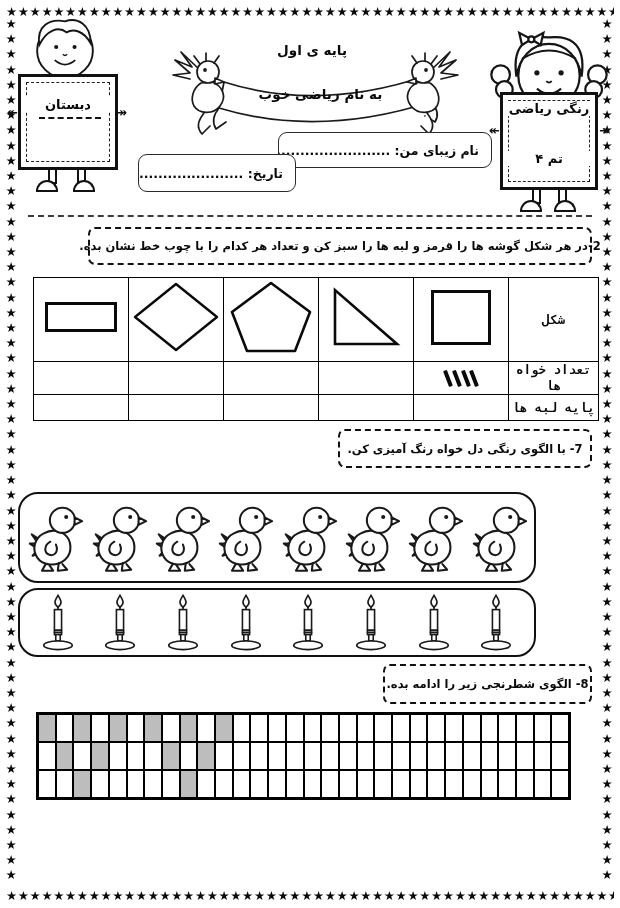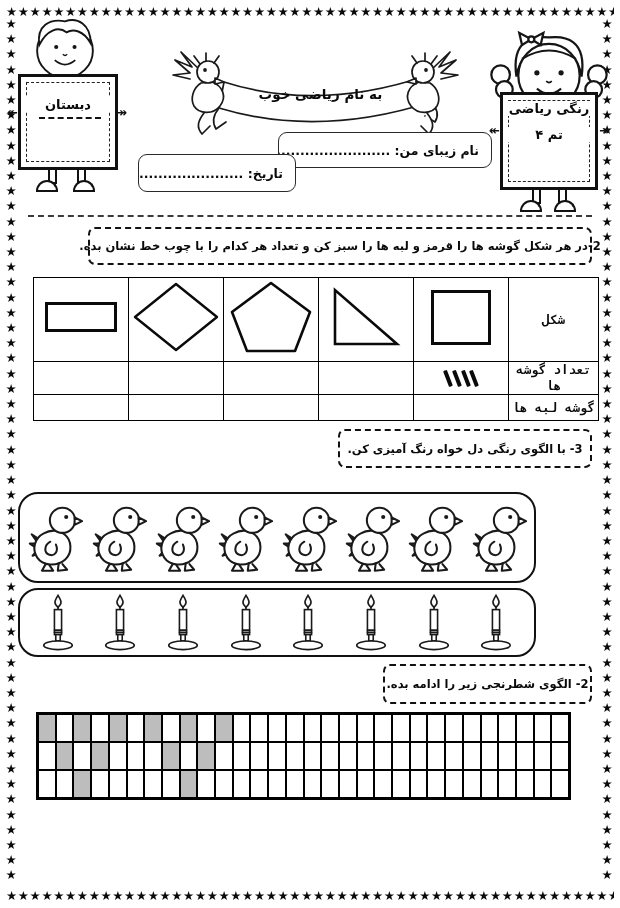"پایه ی اول" div.bannertext { html: none -> <div>پایه ی اول</div> }
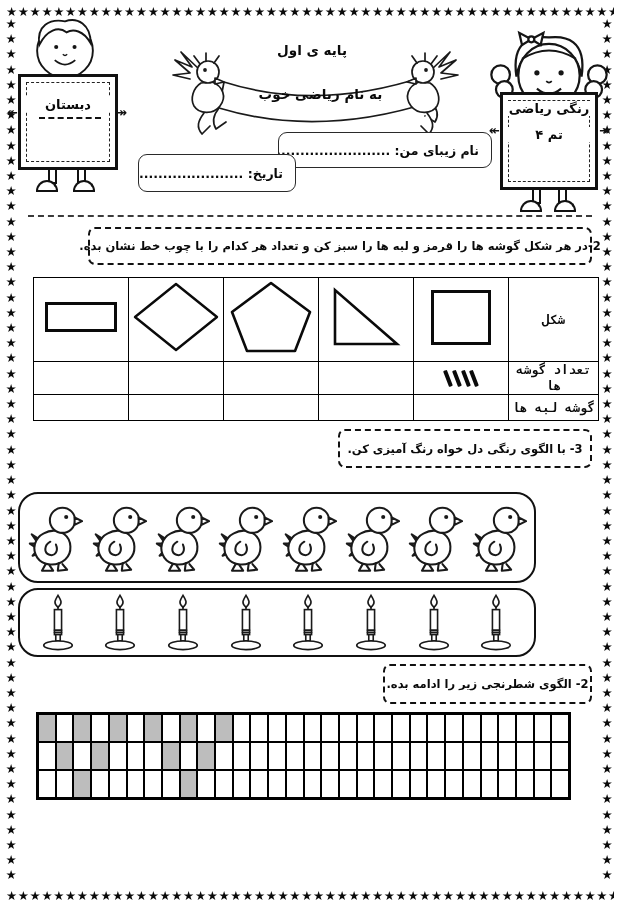"تم ۴" div.t1 { top: 32px -> 56px }
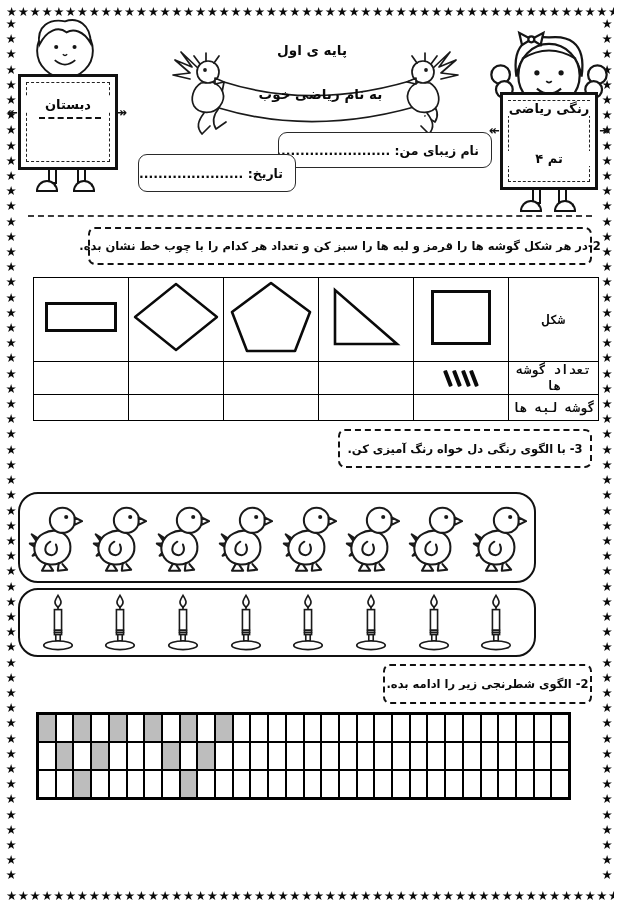"تعداد گوشه ها" td.lbl { text: گوشه -> خواه }
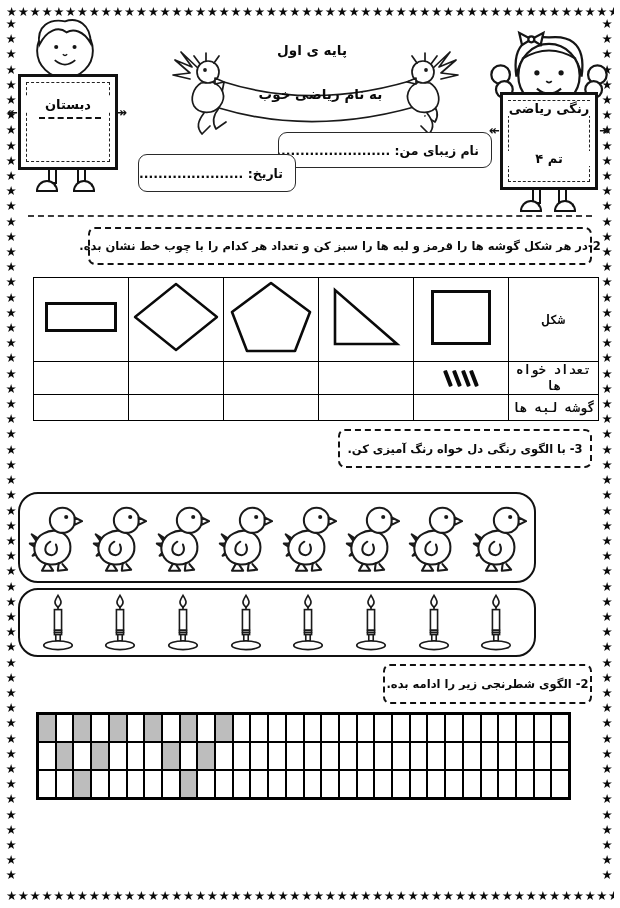"گوشه لبه ها" td.lbl { text: گوشه -> پایه }
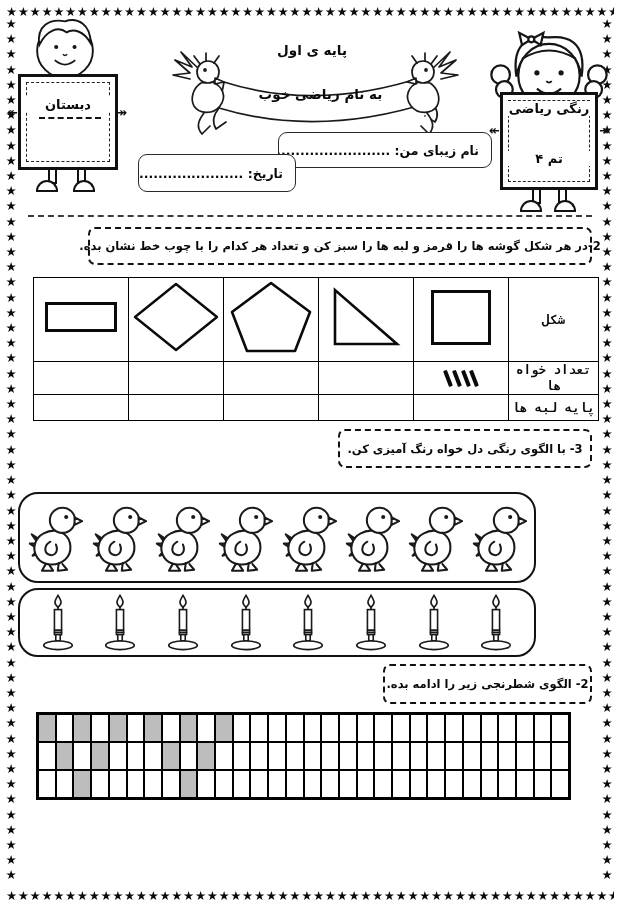"3- با الگوی رنگی دل" div.prompt { text: 3- -> 7- }
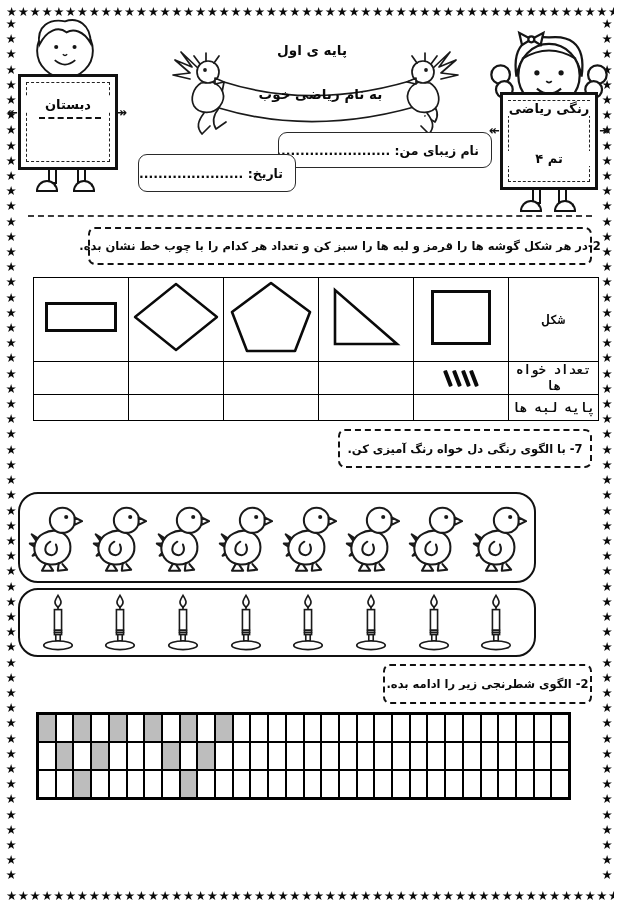"2- الگوی شطرنجی زیر را" div.prompt { text: 2- -> 8- }
